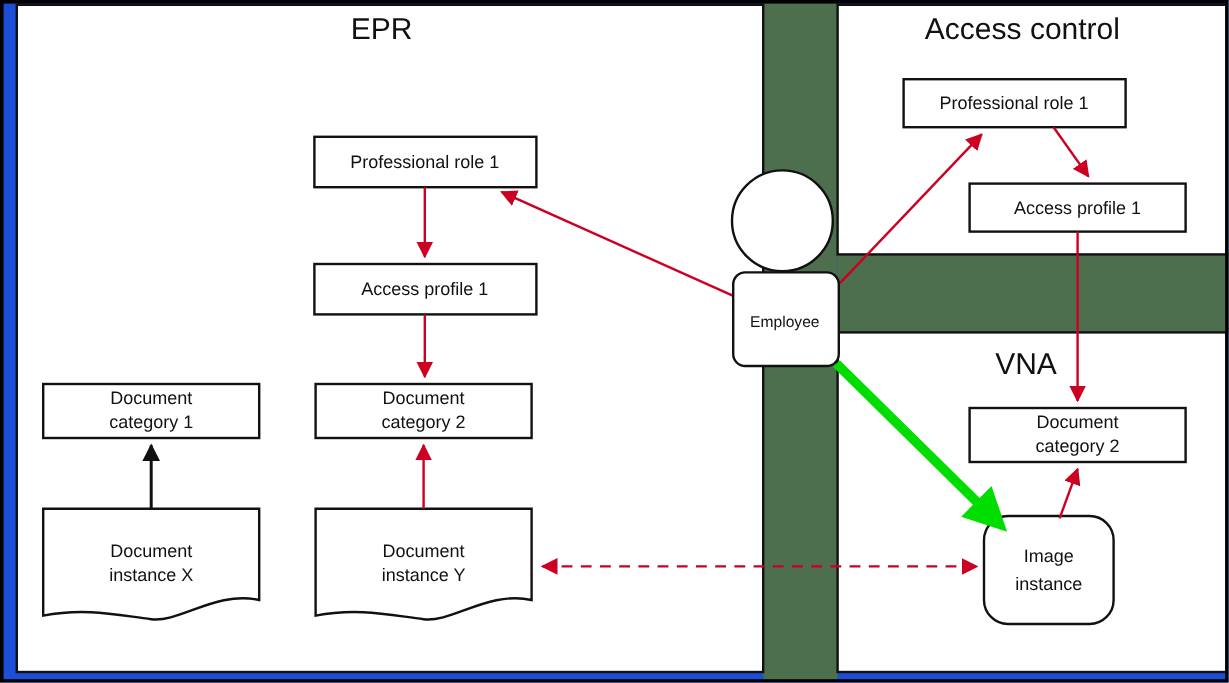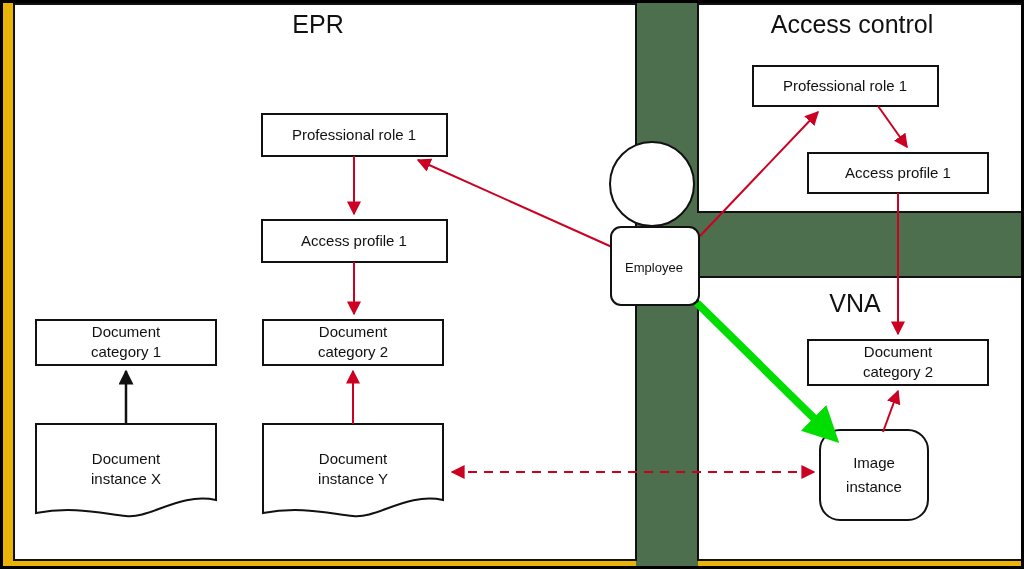"EPR" #canvas { background: #eab308 -> #1d4ed8 }
